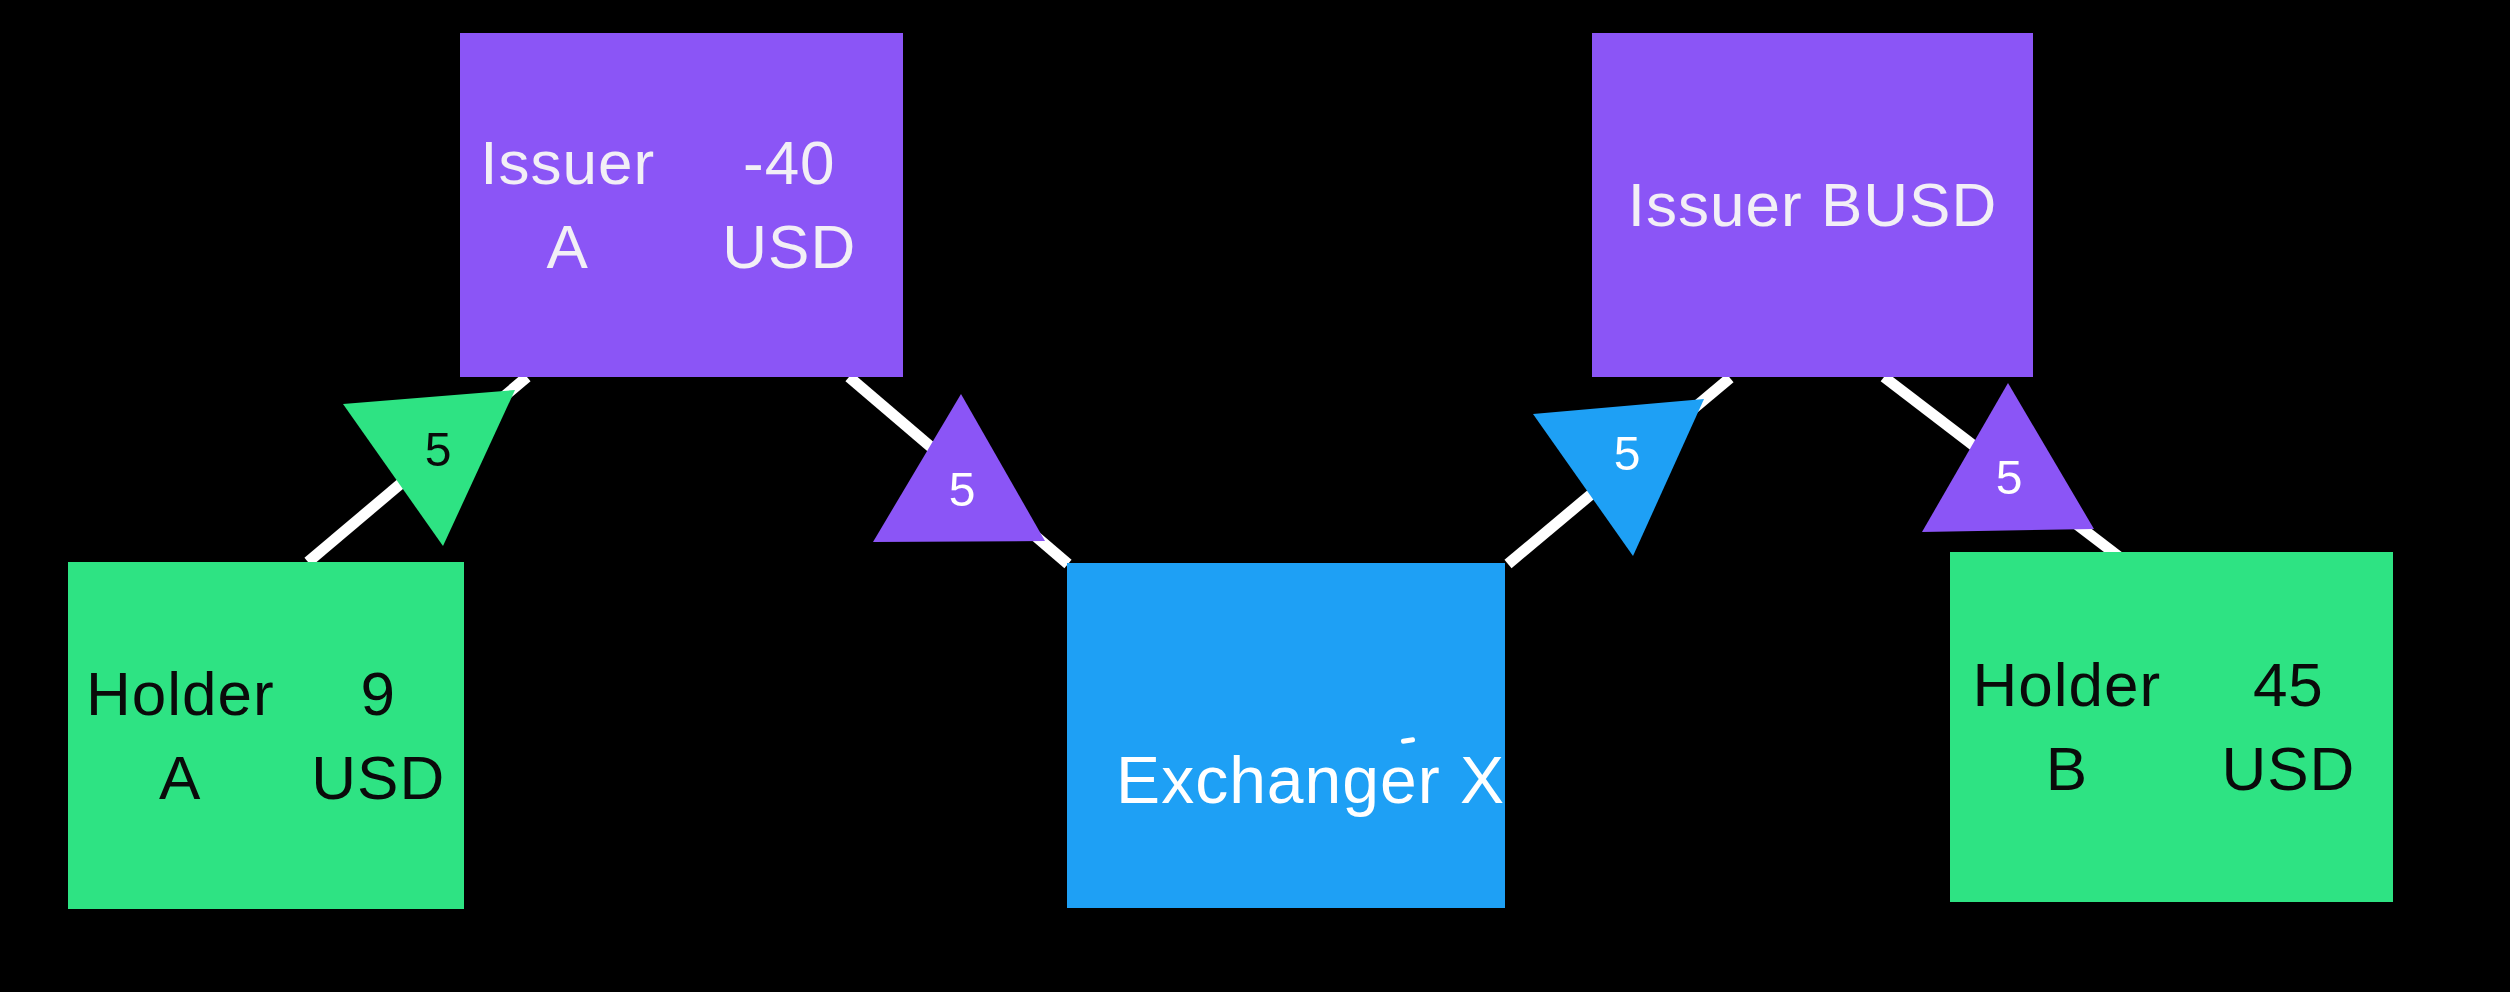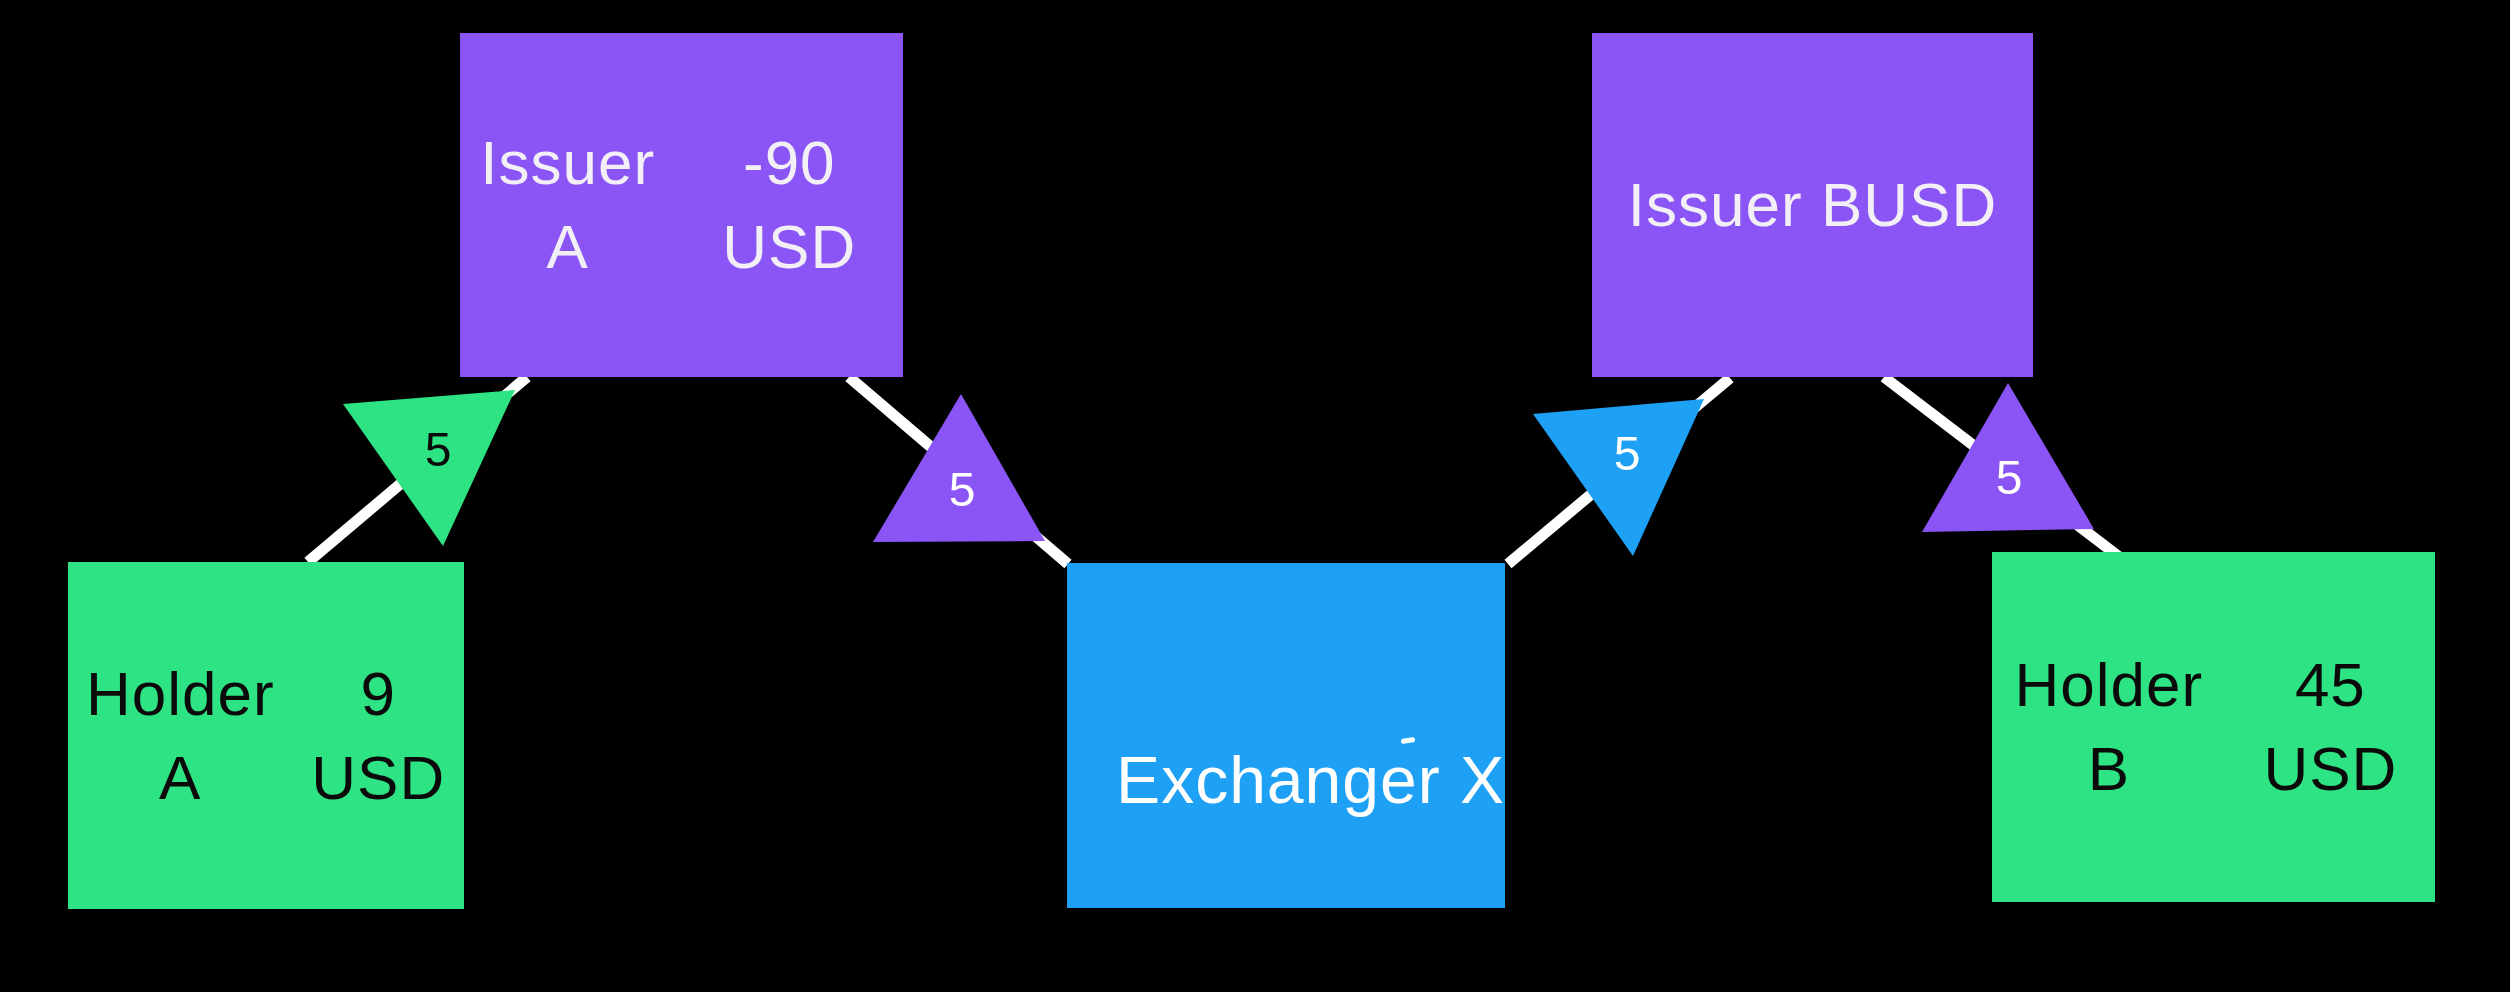"-90 USD" span { text: -90 -> -40 }
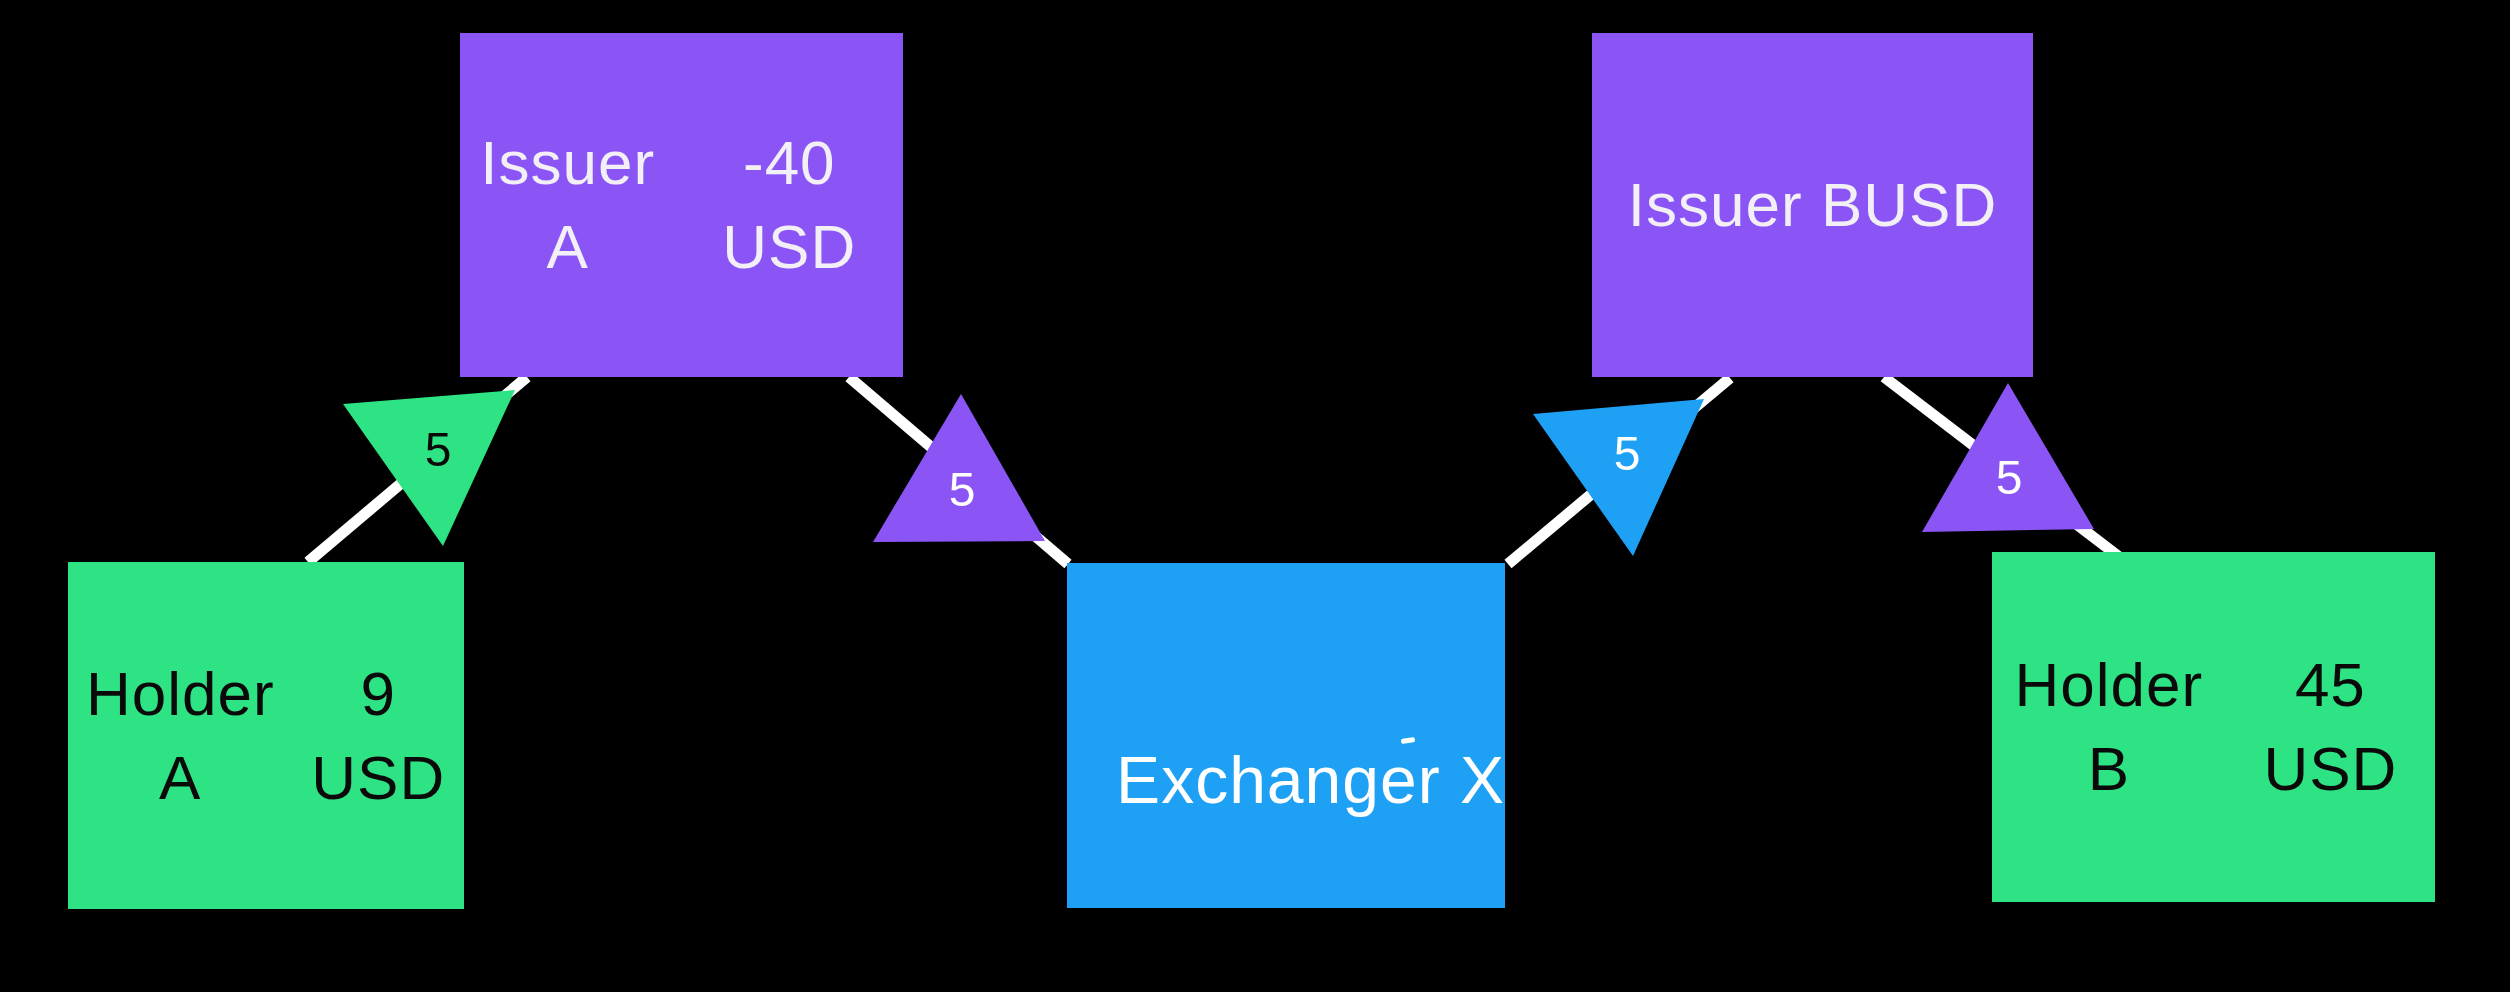"Holder B" .node-holder-b { left: 1992px -> 1950px }
